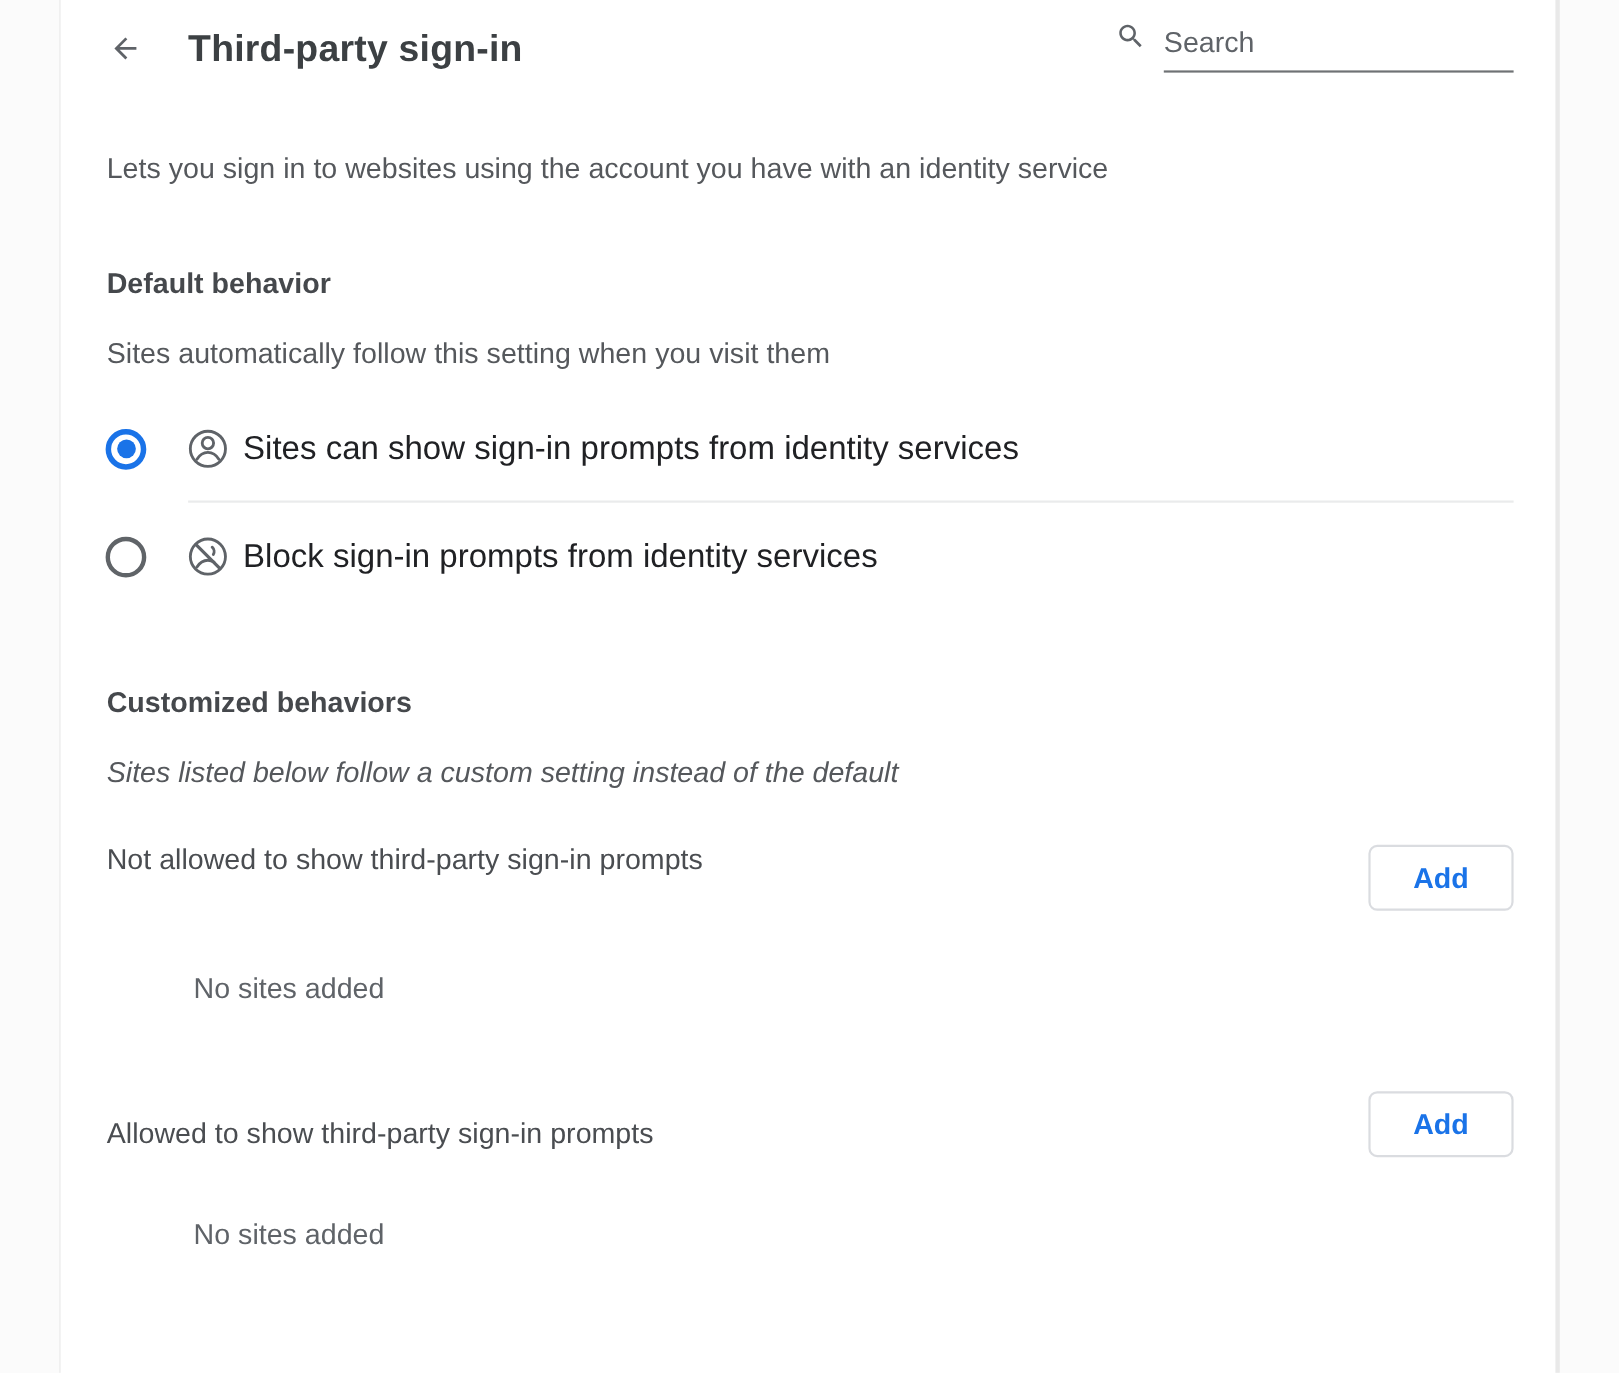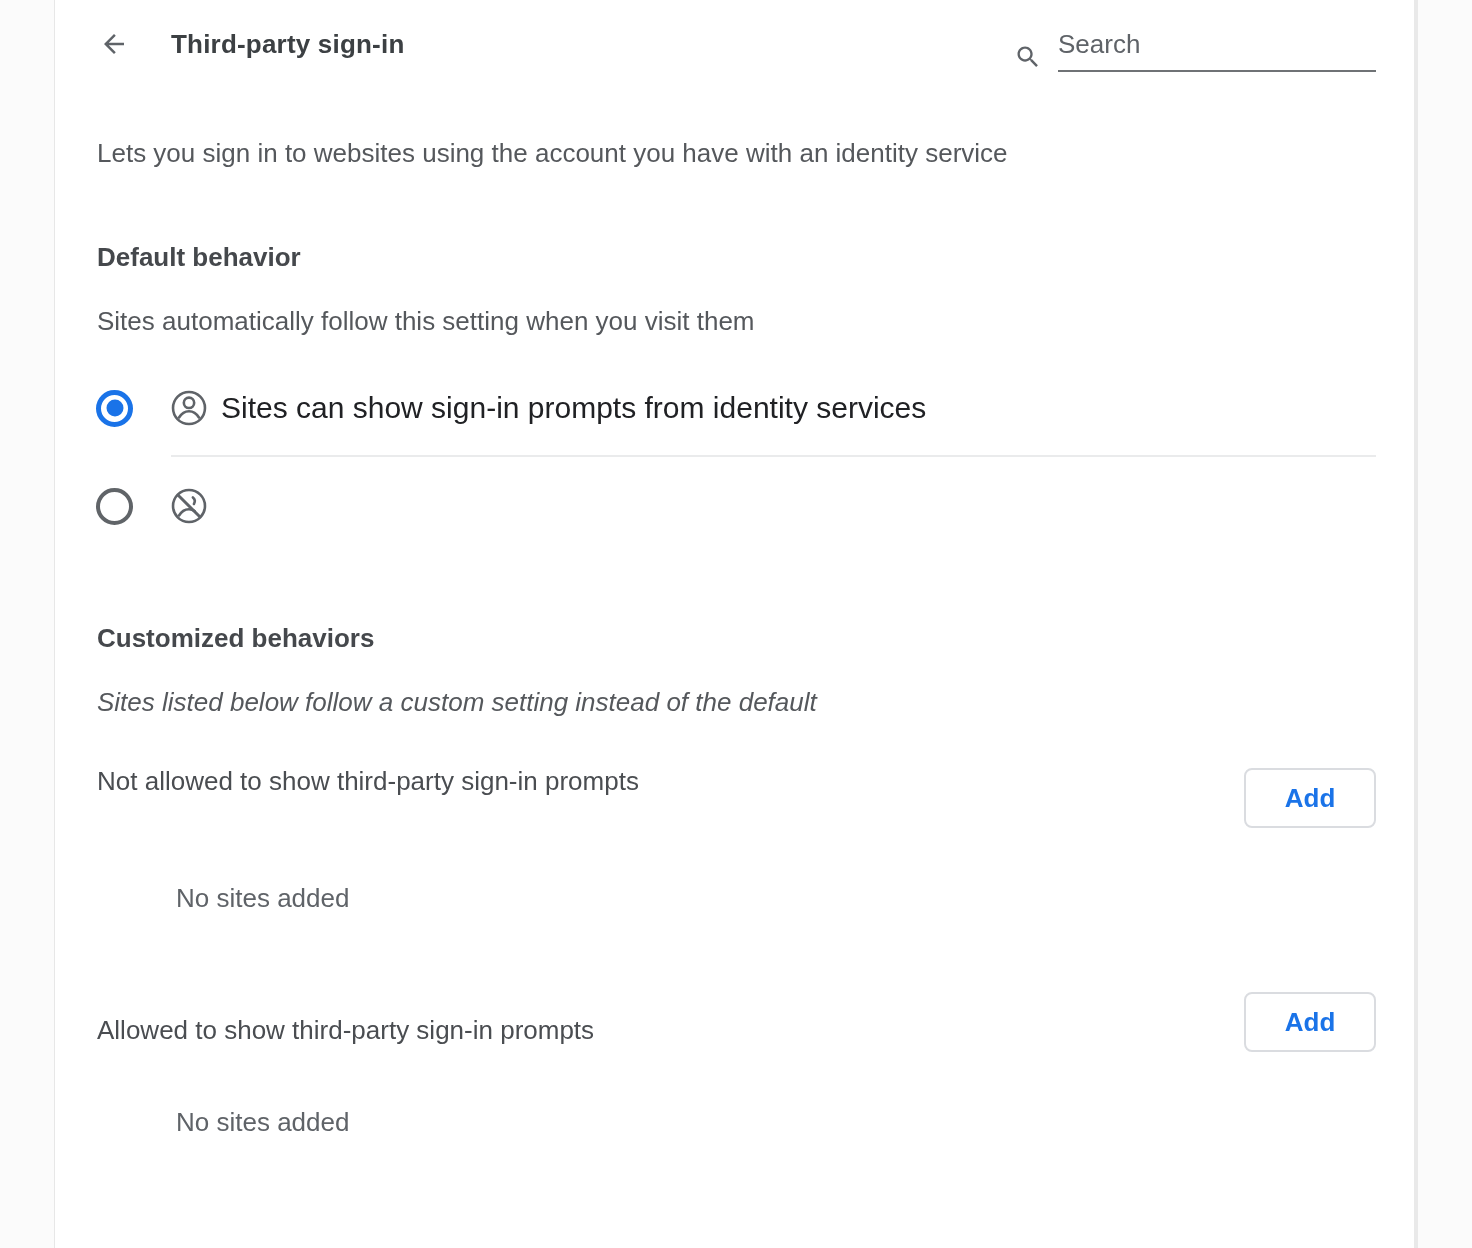"Third-party sign-in" .page-title { font-size: 26px -> 34px }
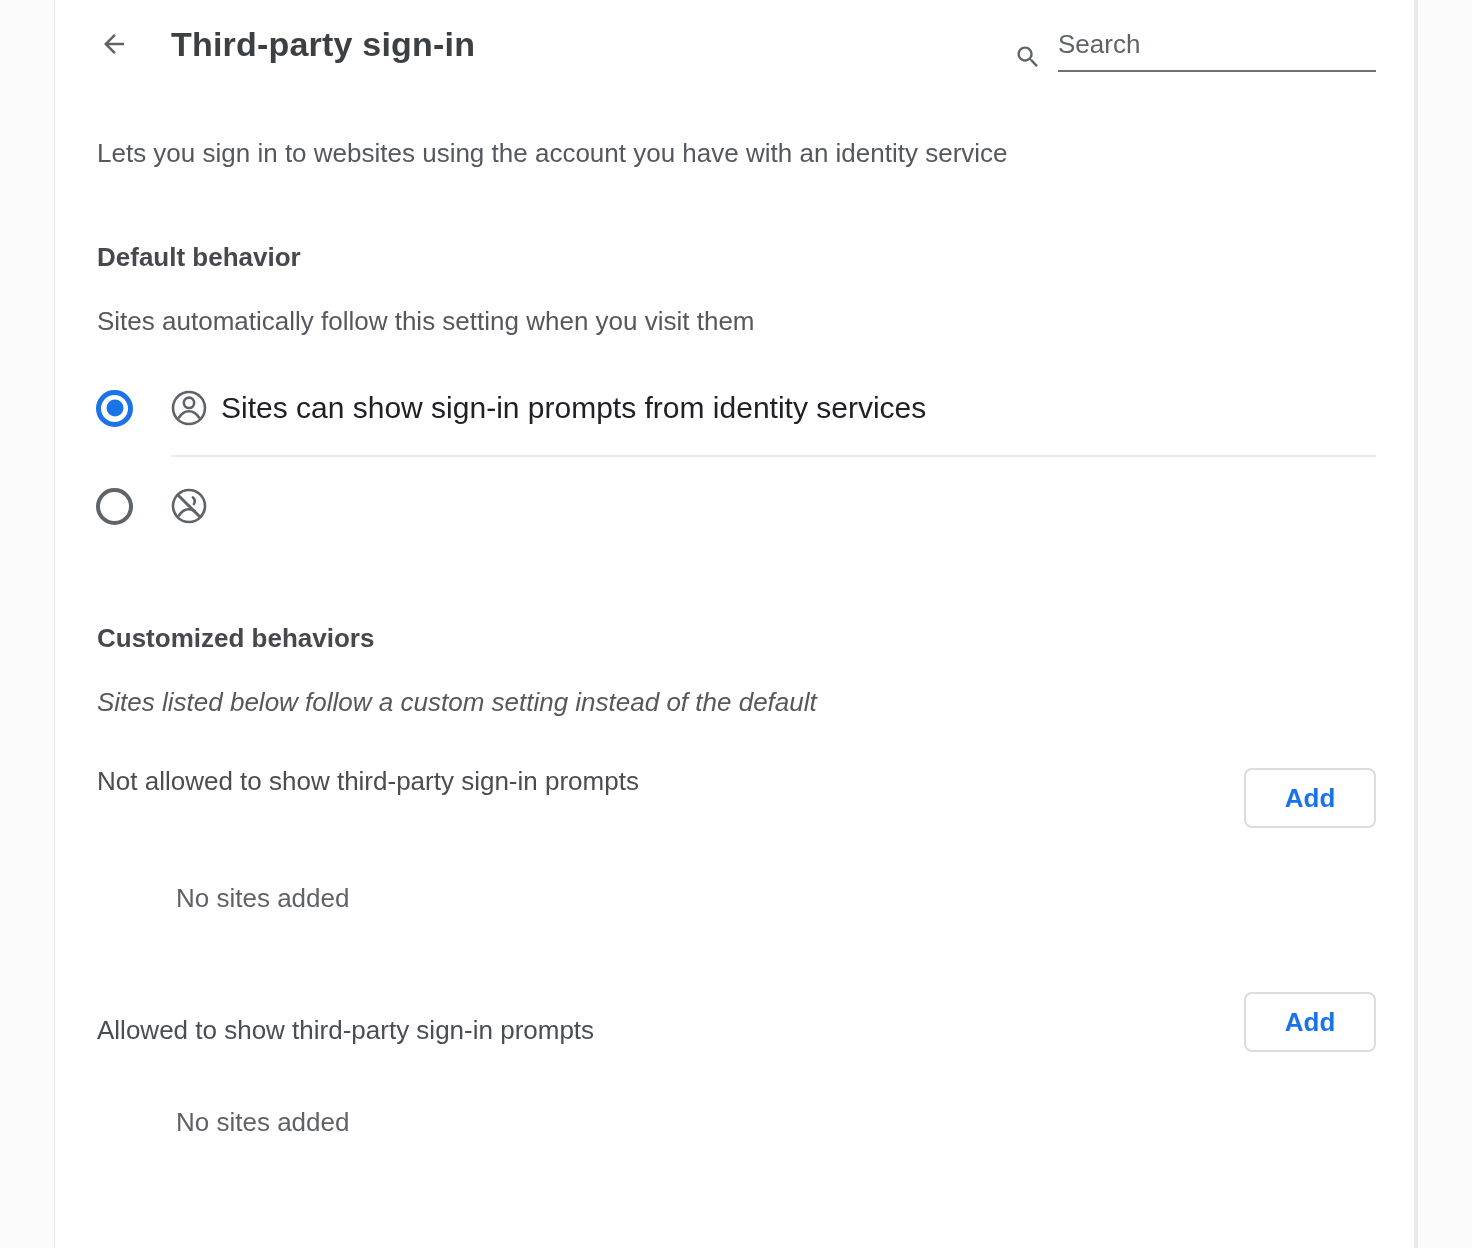"Search" .search-wrap { align-items: flex-end -> flex-start }
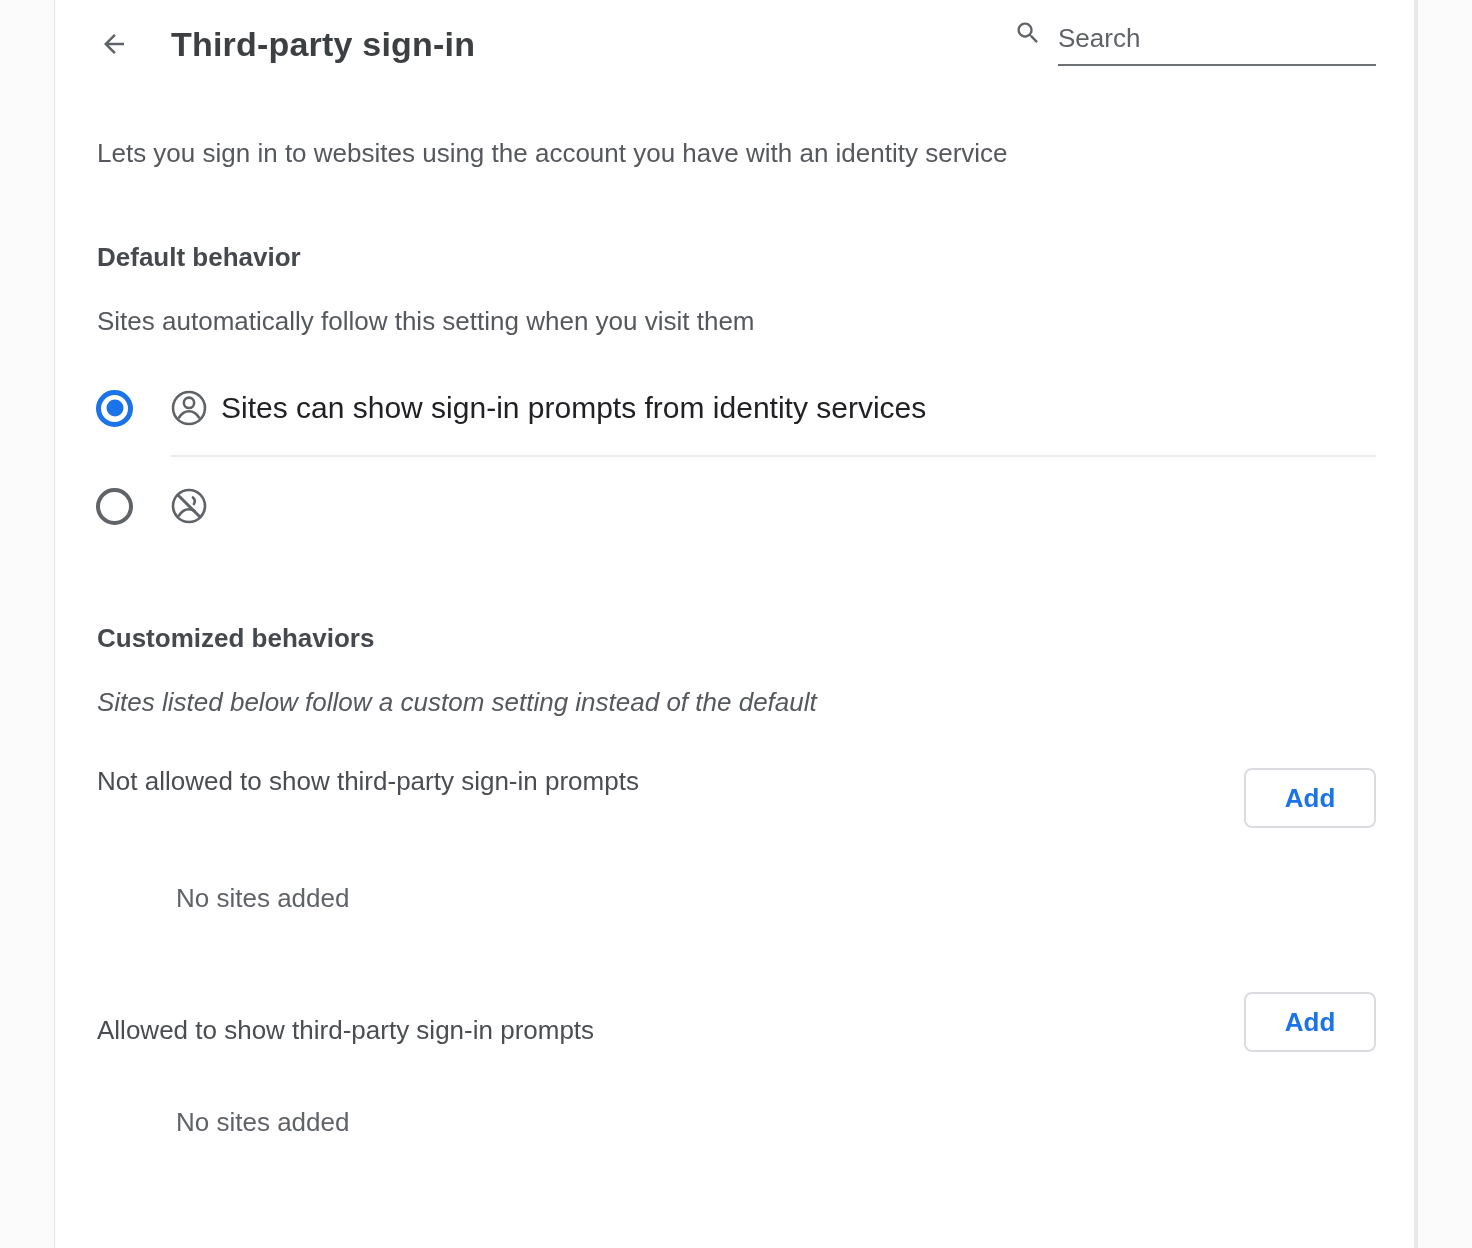"Block sign-in prompts from identity" span.option-label { html: none -> <span>Block sign-in prompts from identity services</span> }
